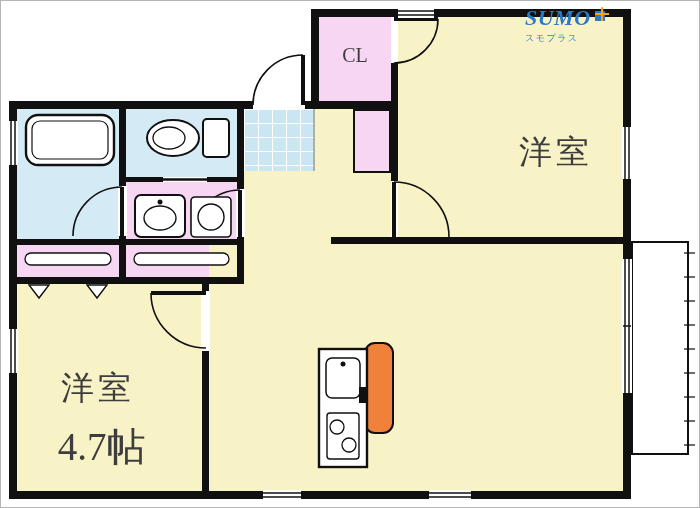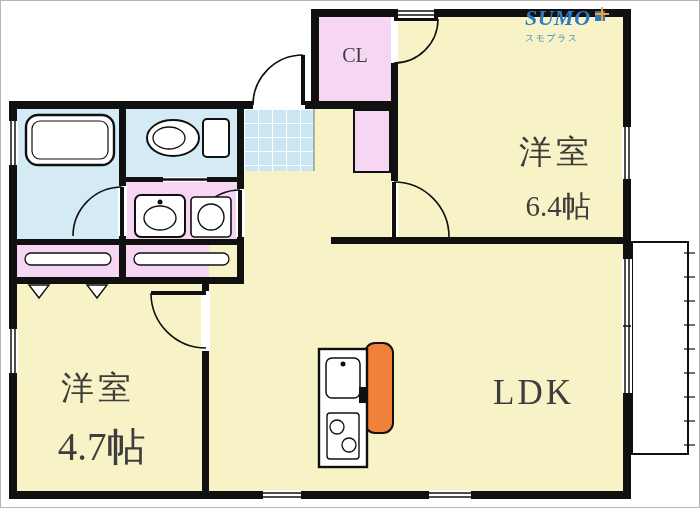"6.4帖" div.room-label { html: <div>6.4帖</div> -> none }
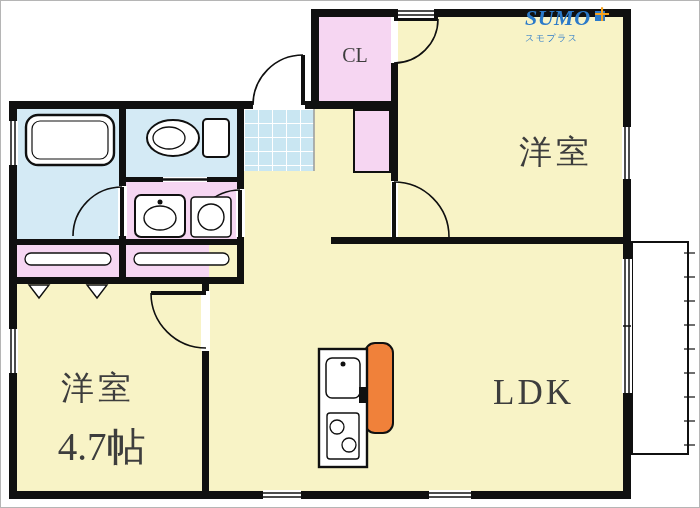"LDK" div.room-label { html: <div>LDK</div> -> none }
